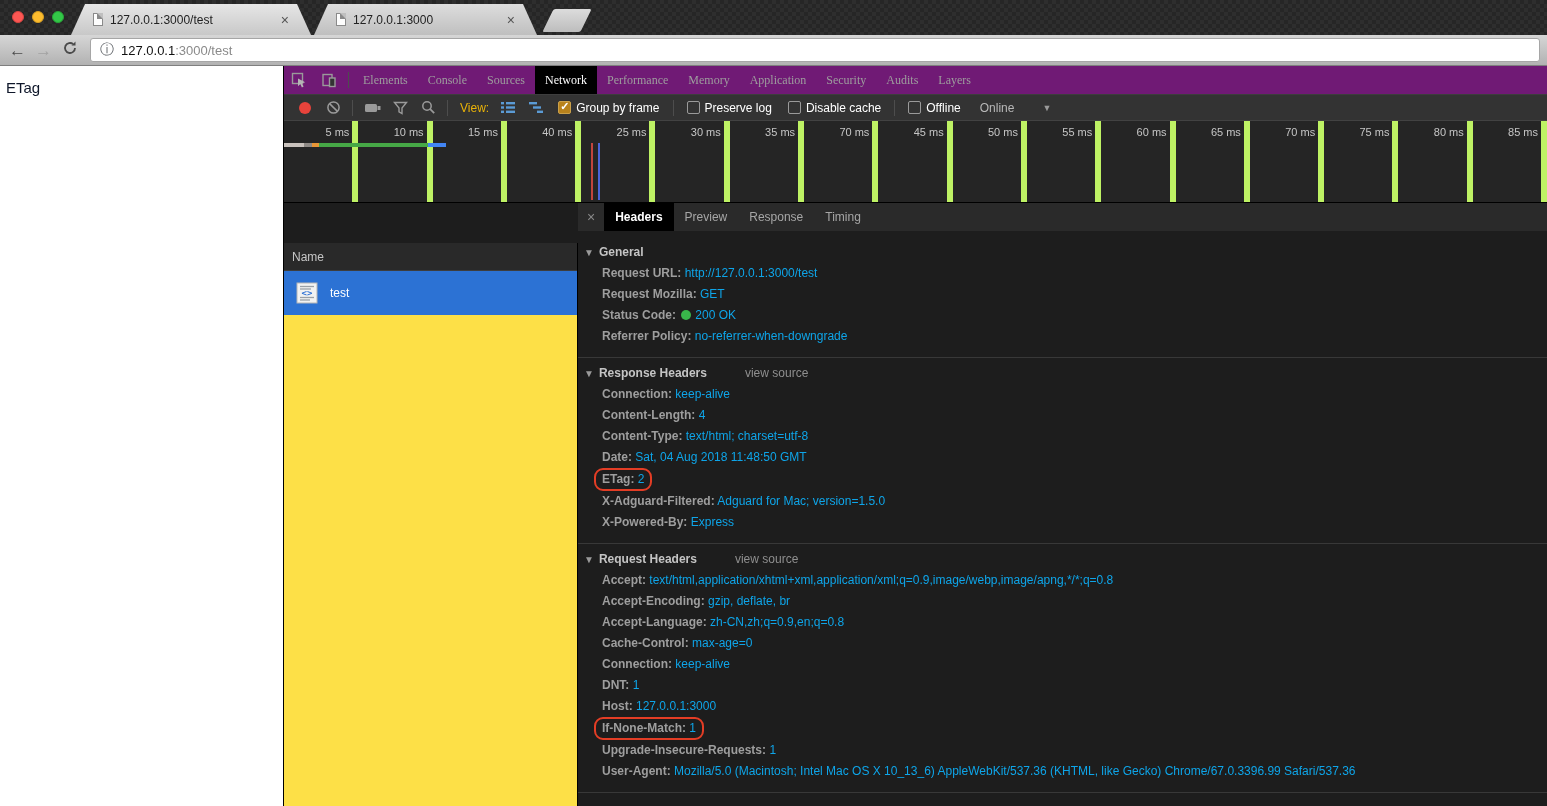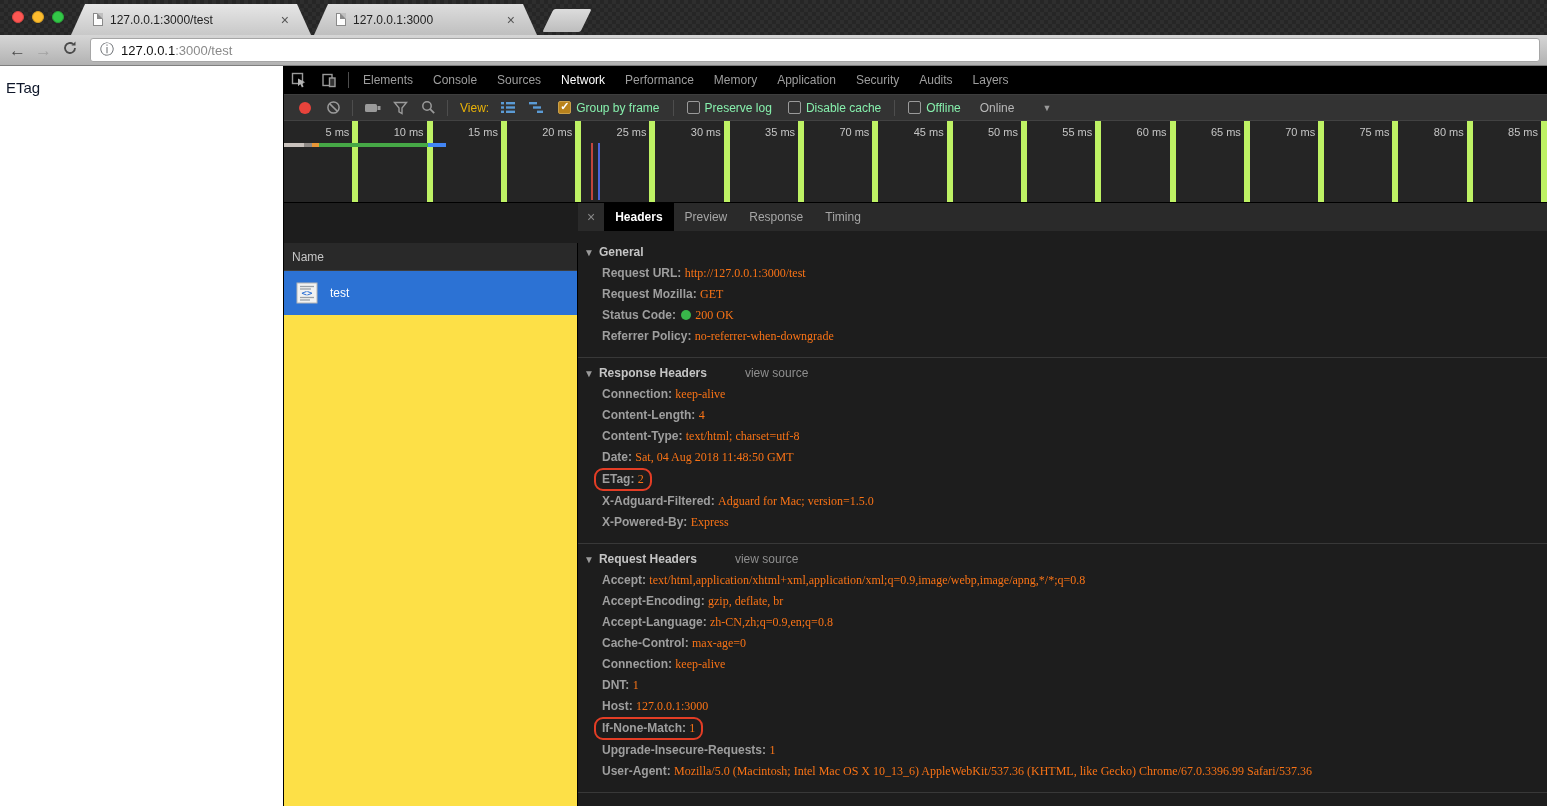"Elements" .dt-tabbar { background: #000000 -> #701a75; font-family: none -> Liberation Serif, serif }
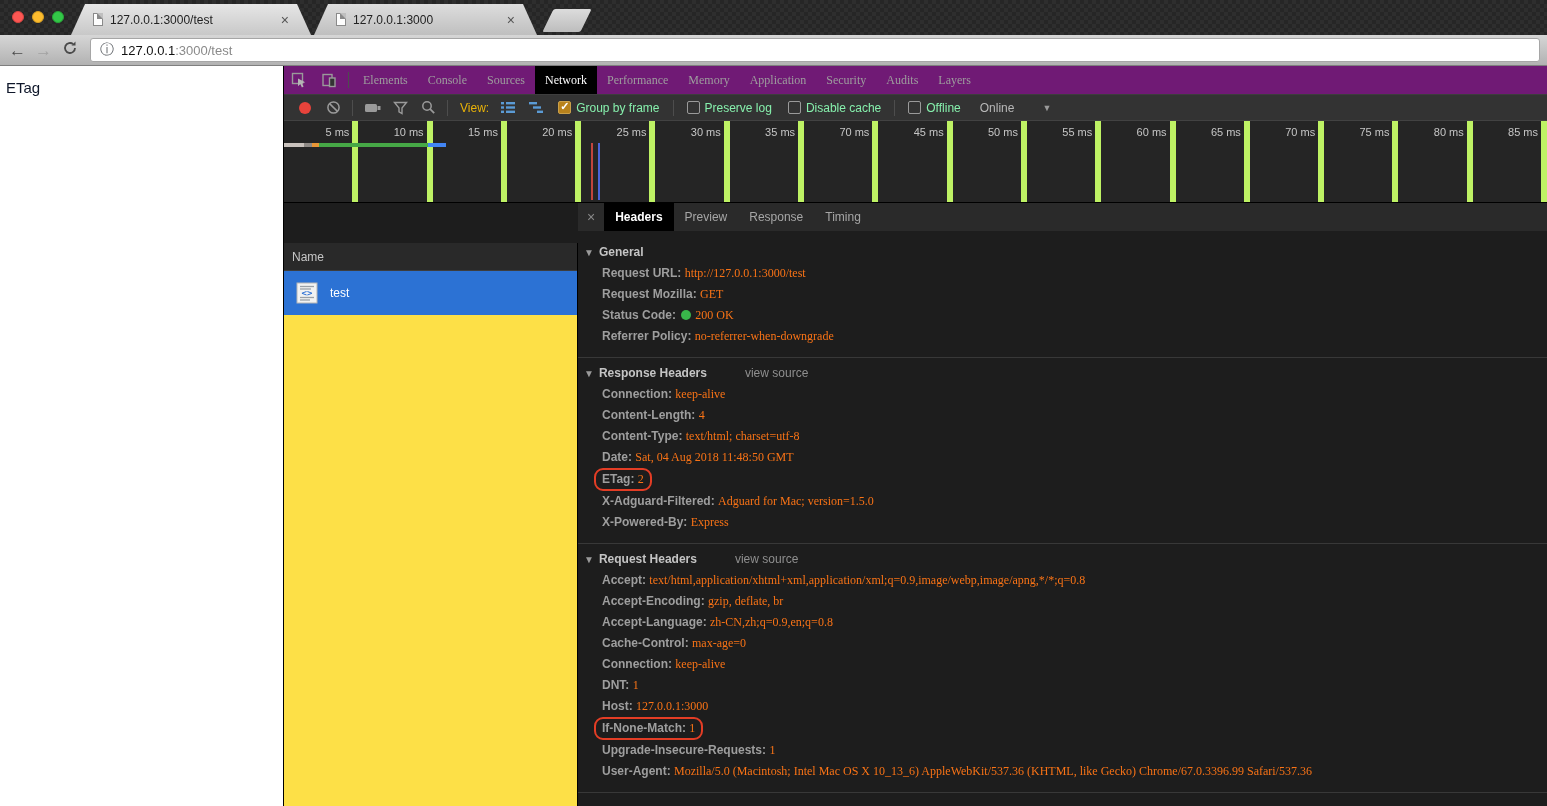"Group by frame" .cbox-label { color: #86efac -> #ffffff }
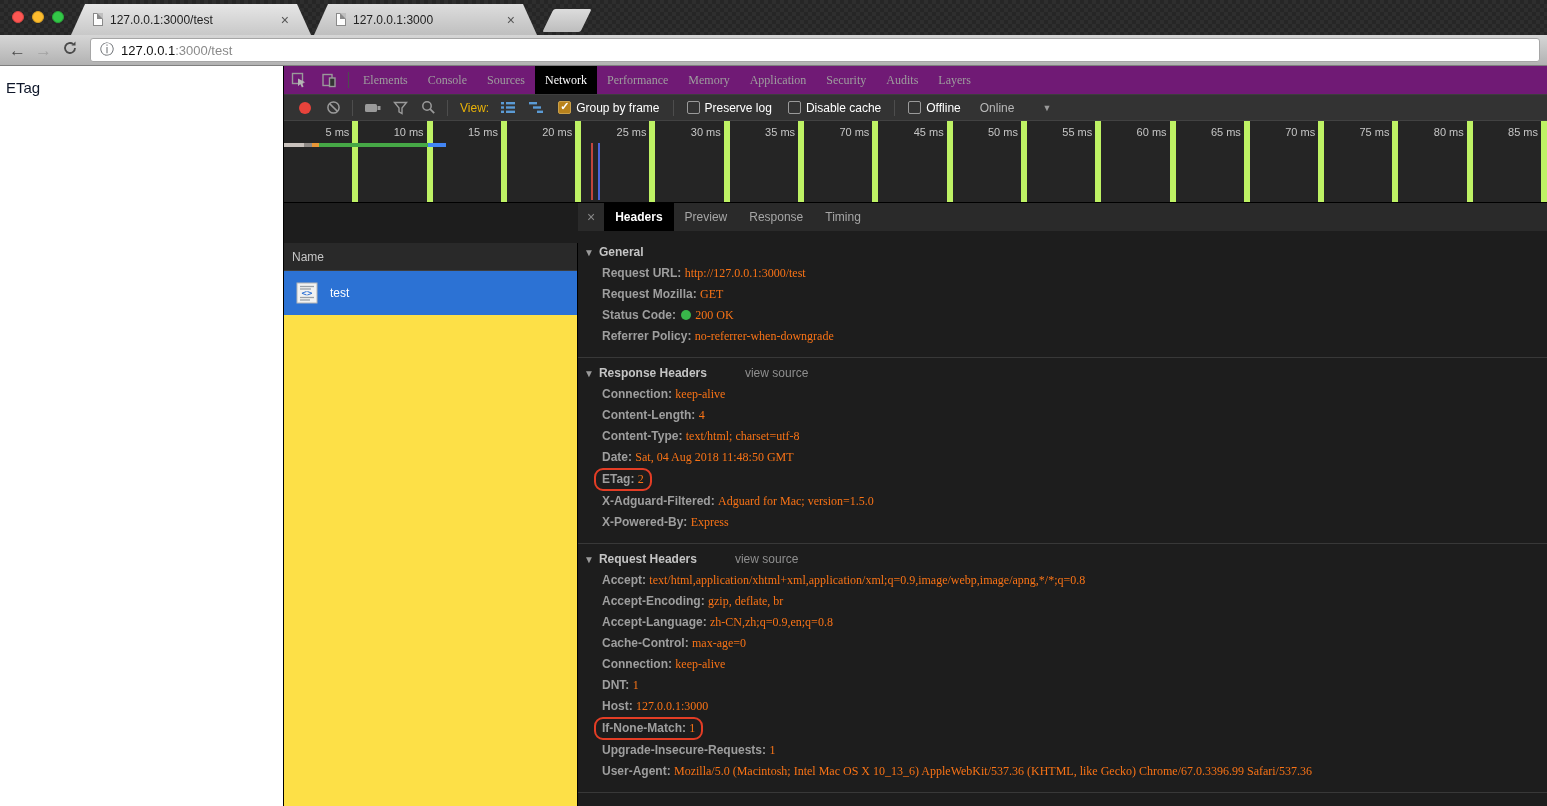"20 ms" span { text: 20 -> 40 }
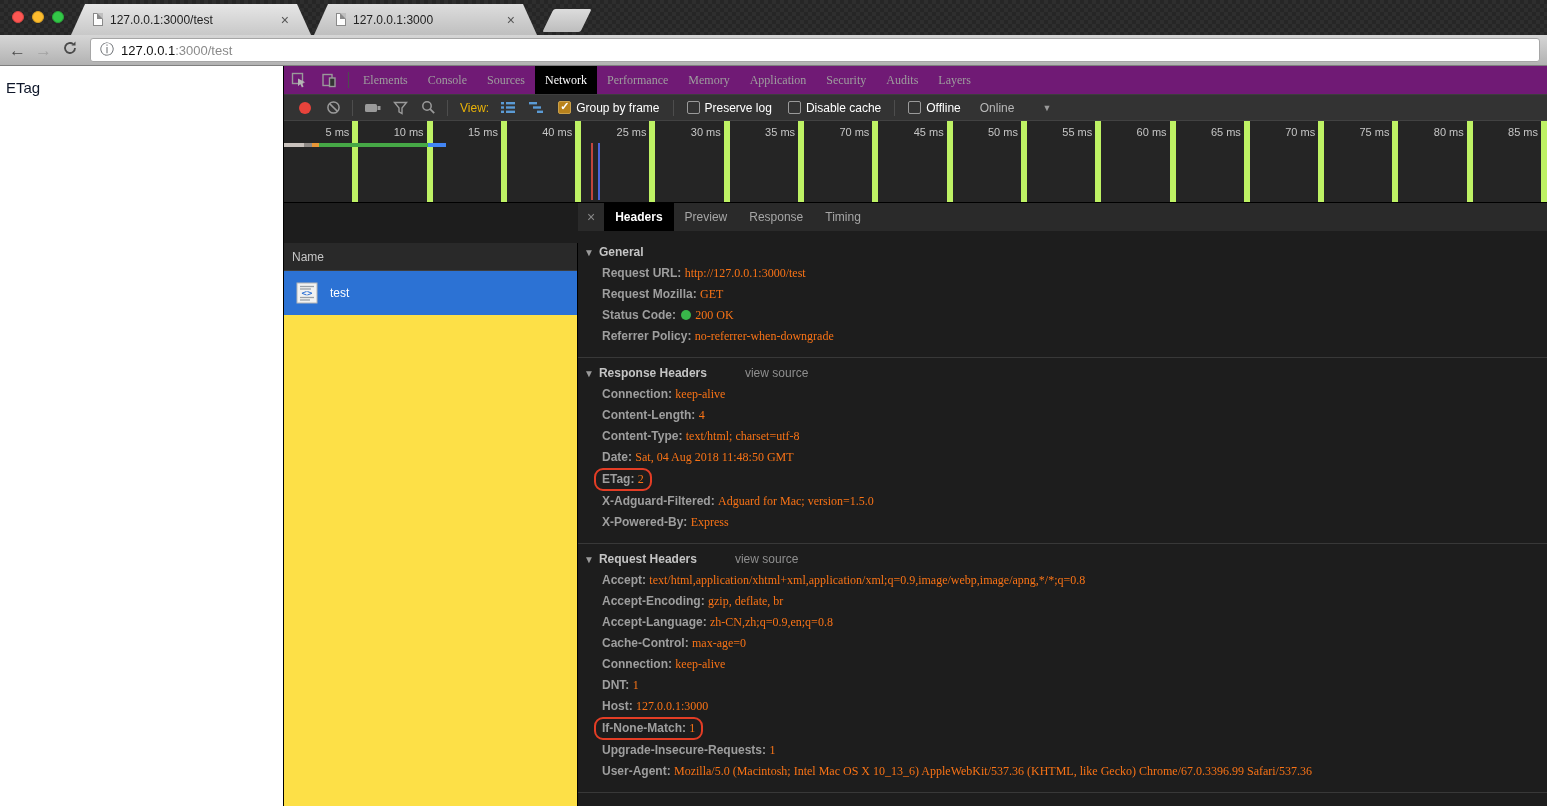"http://127.0.0.1:3000/test" .hval { color: #f97316 -> #0ea5e9; font-family: Liberation Serif, serif -> Liberation Sans, sans-serif }
